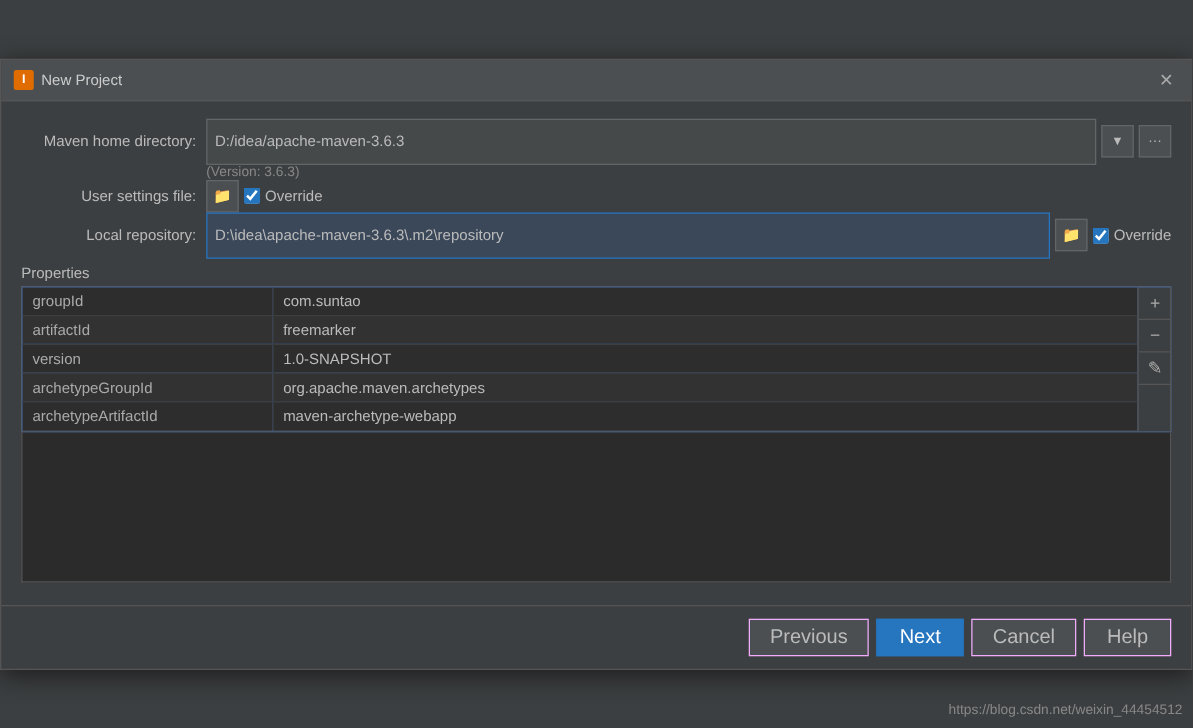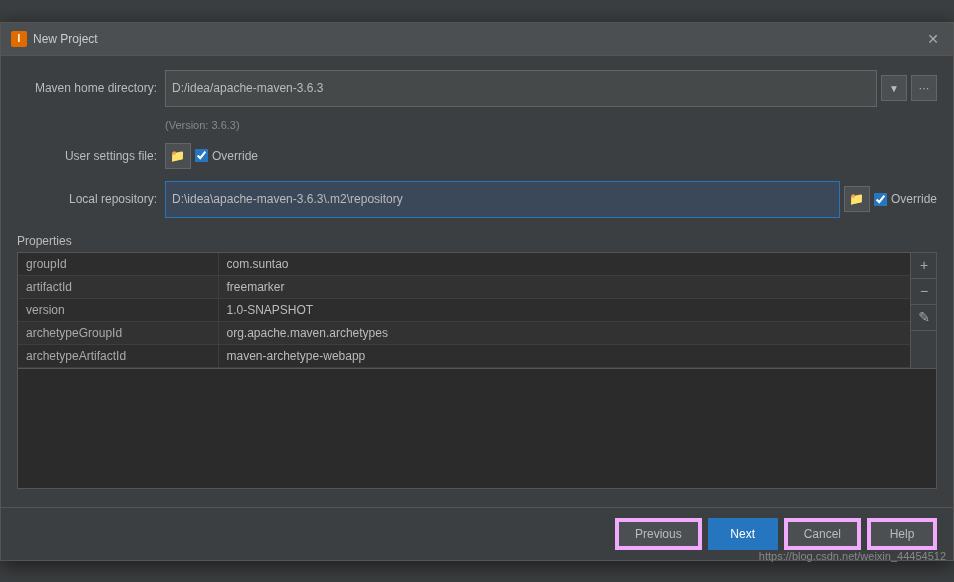"Maven home directory:" .content { gap: 12px -> 0 }
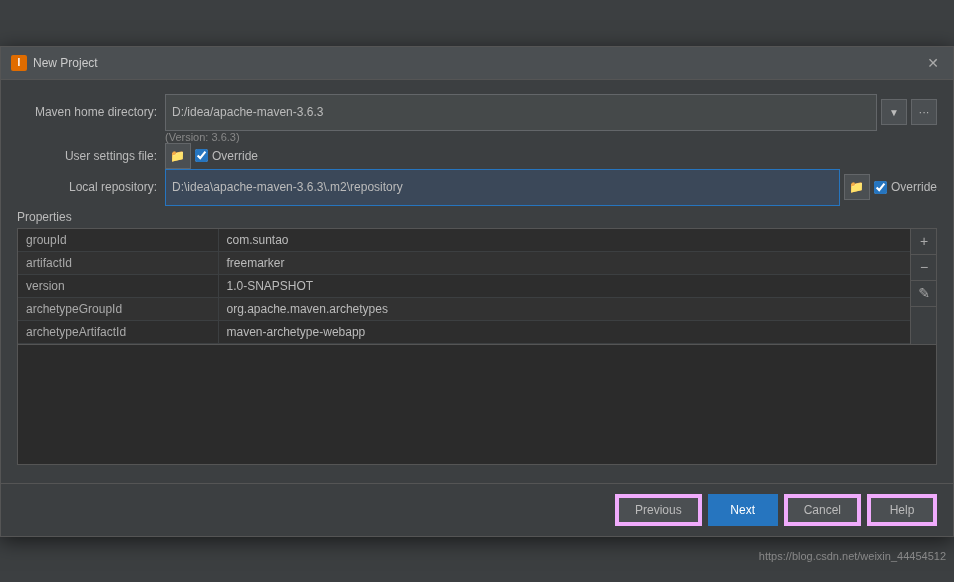"Previous" .footer-btn { border: 4px solid #f0abfc -> 1px solid #f0abfc; font-size: 12px -> 16px }
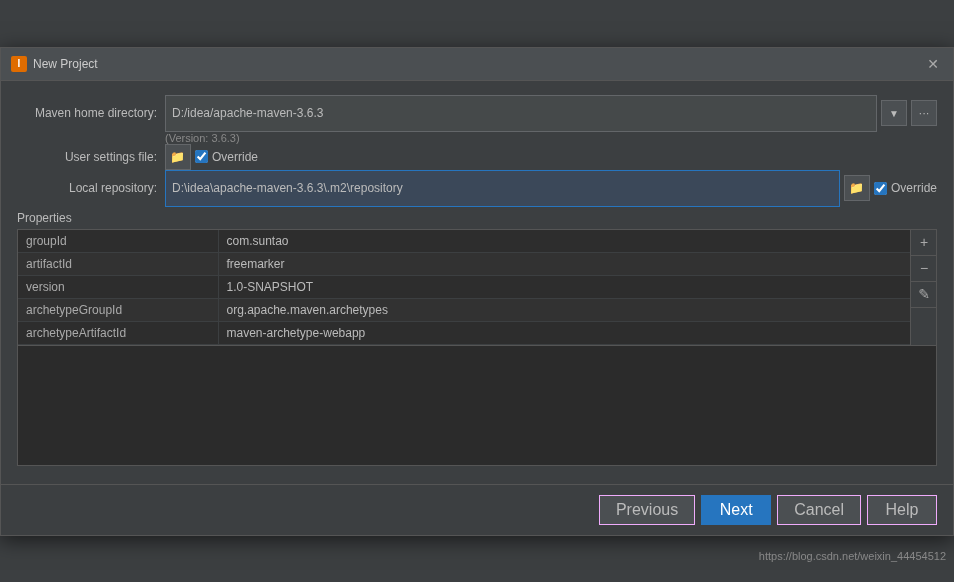"https://blog.csdn.net/weixin_44454512" .watermark { bottom: 20px -> 8px }
